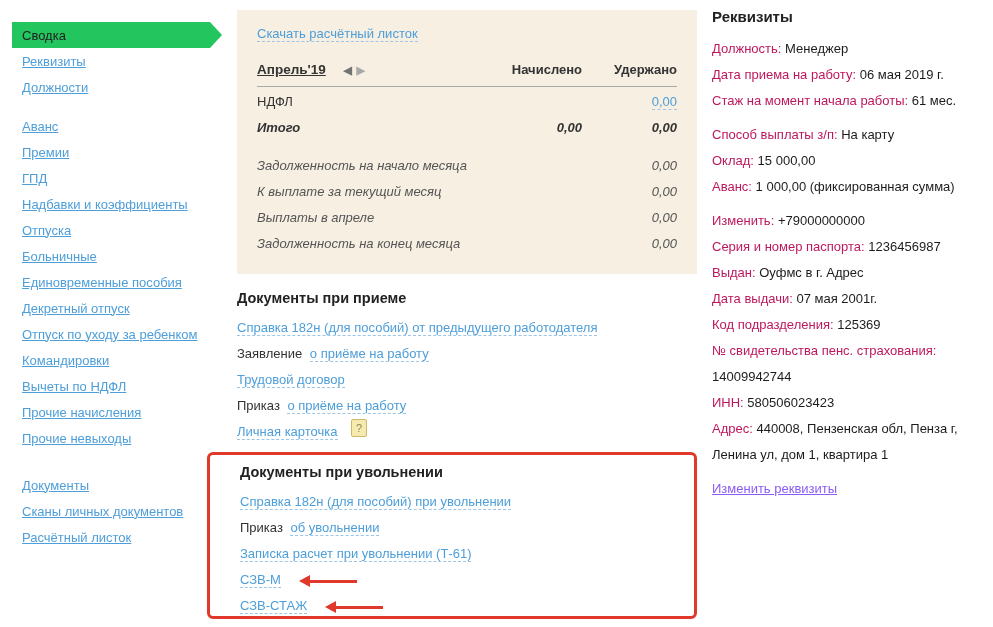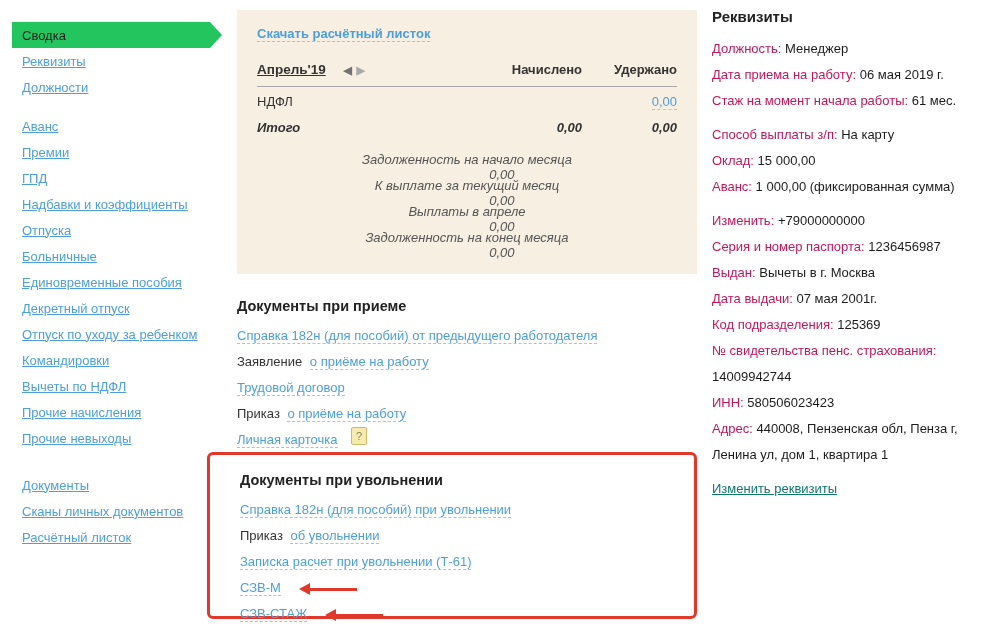"Скачать расчётный листок" .download-row { font-weight: bold -> none }
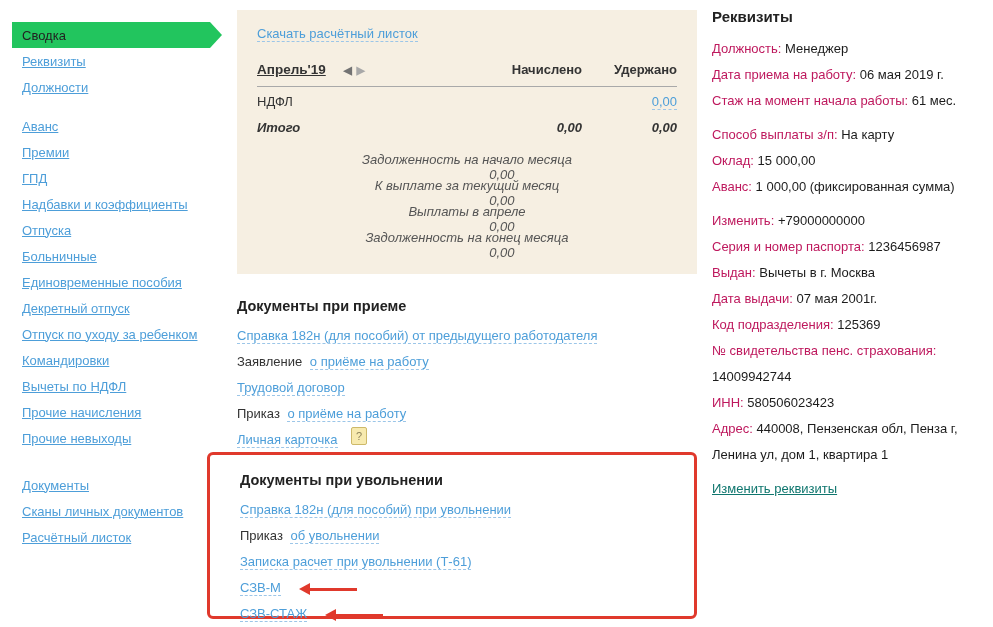"Задолженность на начало месяца" .sum-row { flex-direction: column -> none }
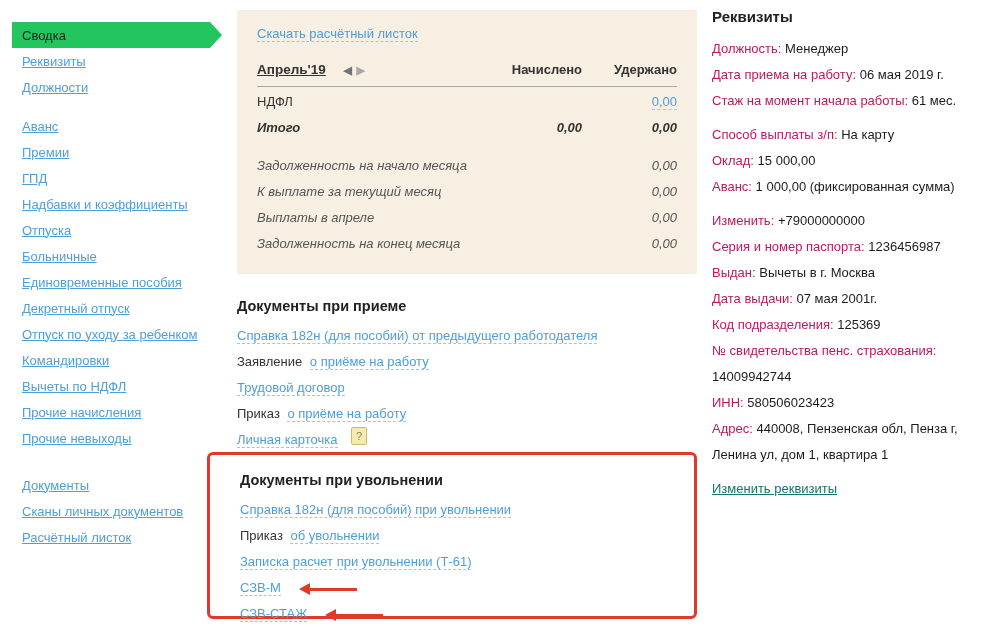"Вычеты в г. Москва" span.d-value { text: Вычеты в г. Москва -> Оуфмс в г. Адрес }
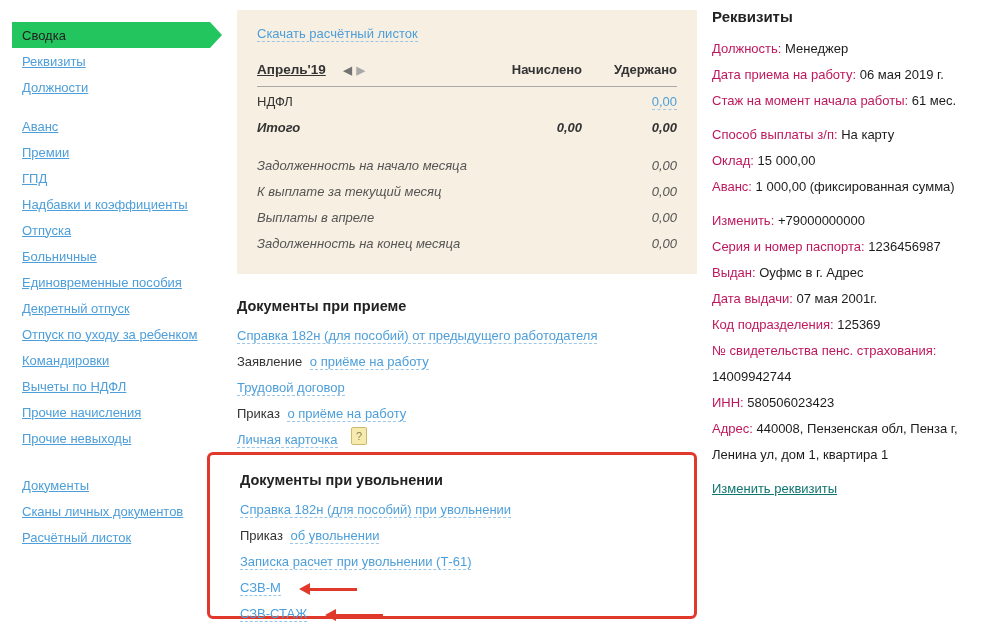"Документы при приеме" .h2 { margin: 8px 0 9px -> 0 0 9px }
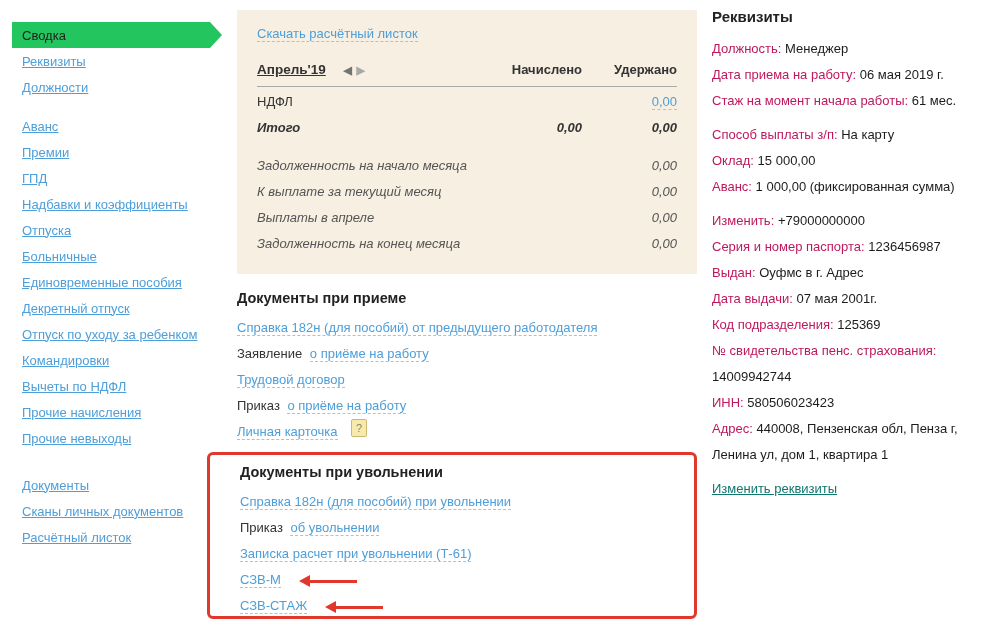"Изменить реквизиты" .edit-link { color: #0f766e -> #8b5cf6 }
